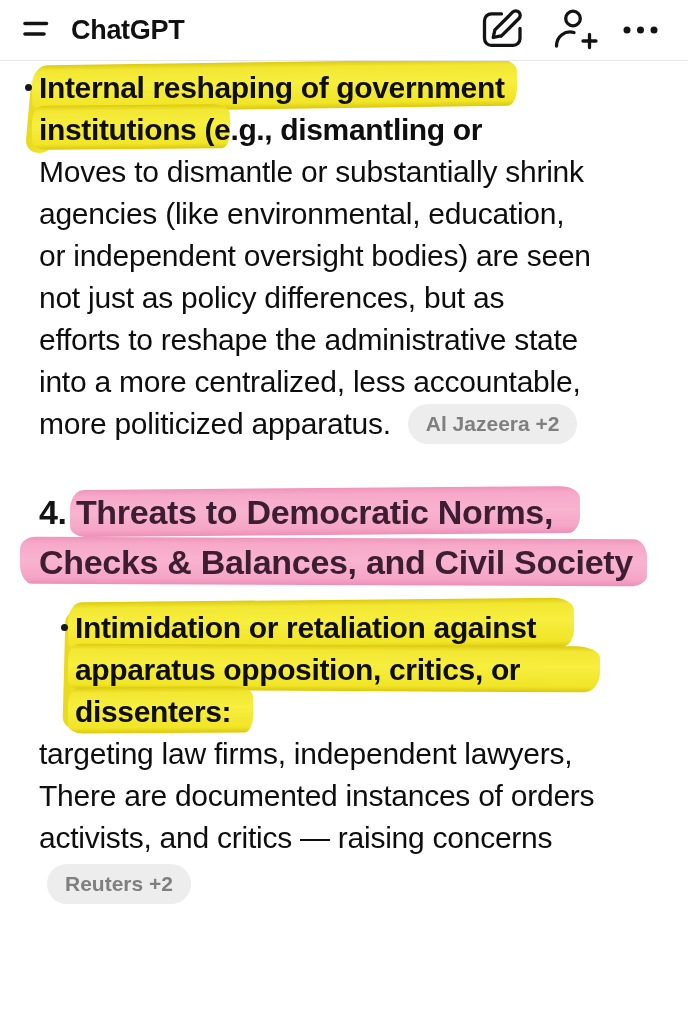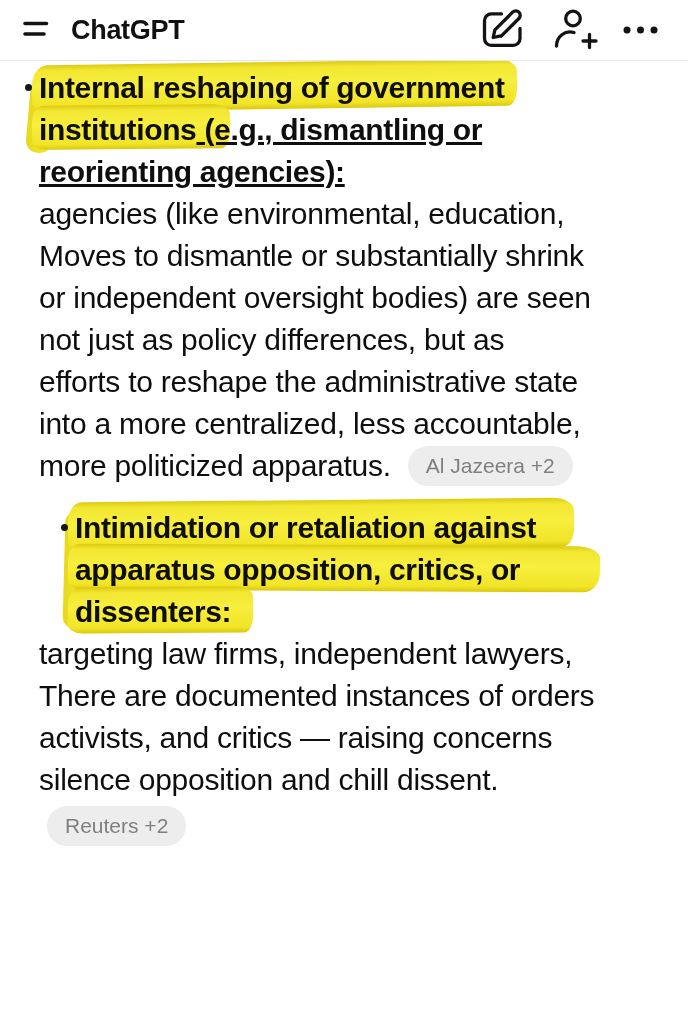"Internal reshaping of government" .b { text-decoration: underline -> none }
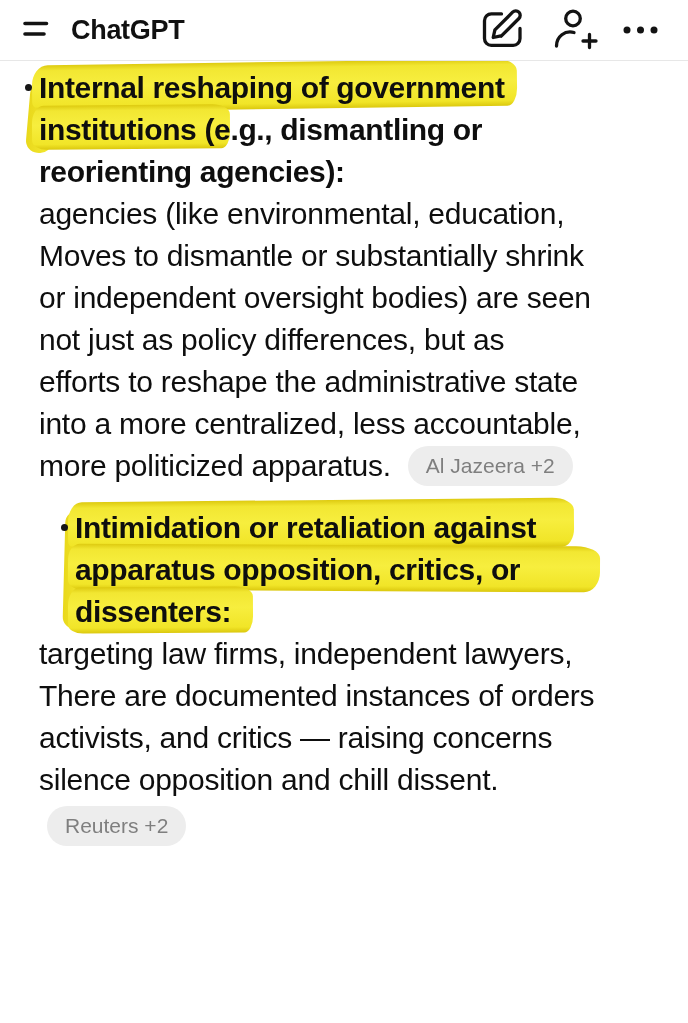"reorienting agencies):" div.line { html: <div>reorienting agencies):</div> -> none }
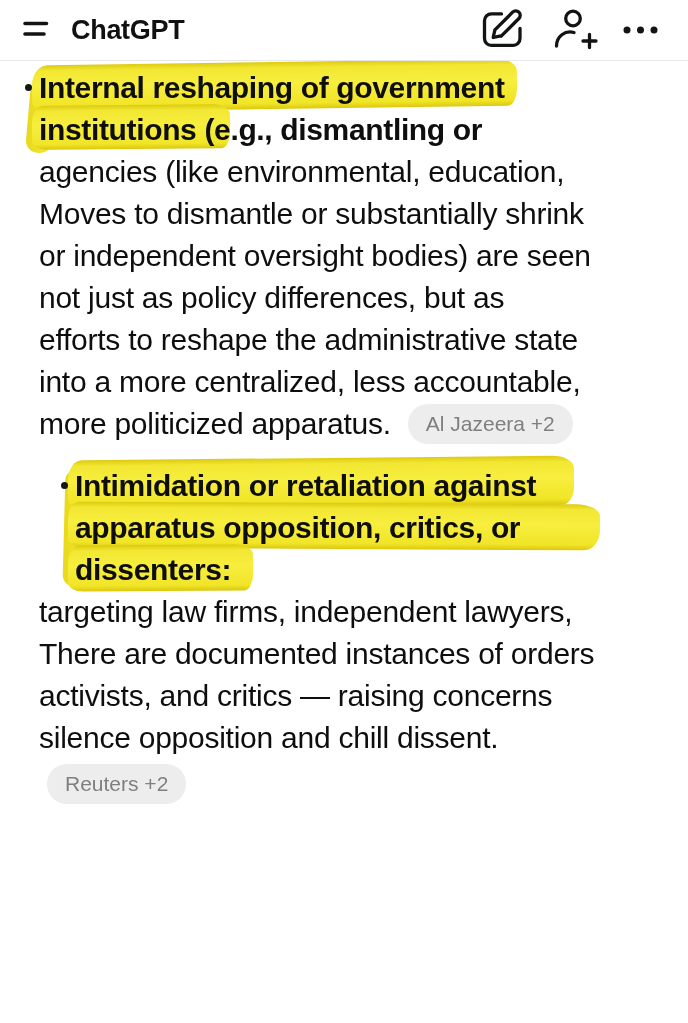"agencies (like environmental, education," div.line { order: before "Moves to dismantle or substantially" -> after "Moves to dismantle or substantially" }
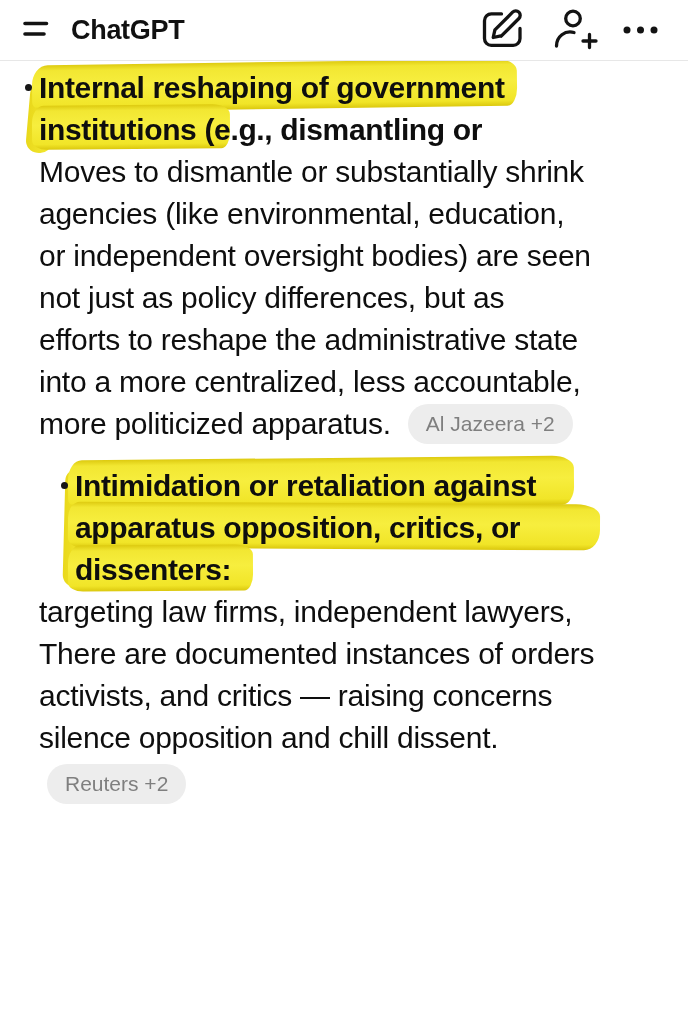"Al Jazeera +2" .pill { font-weight: 400 -> 700 }
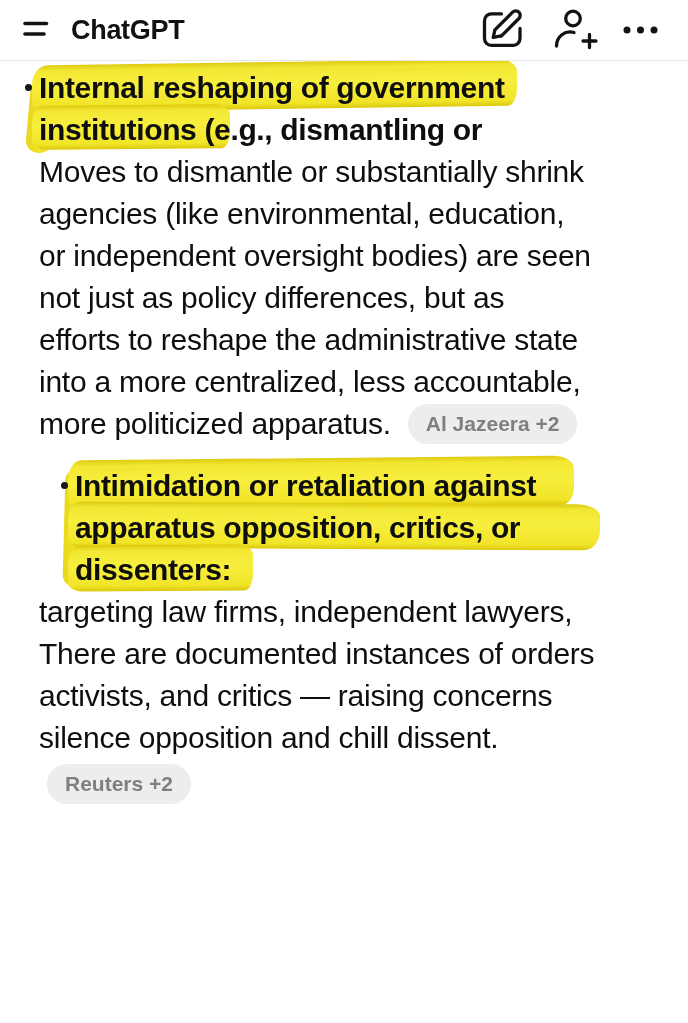"4. Threats to Democratic Norms," div.heading { html: none -> <div> <div><span>4. </span><span>Threats to Democratic Norms,</span></div> <div><span>Checks &amp; Balances, and Civil Society</span></div> </div> }
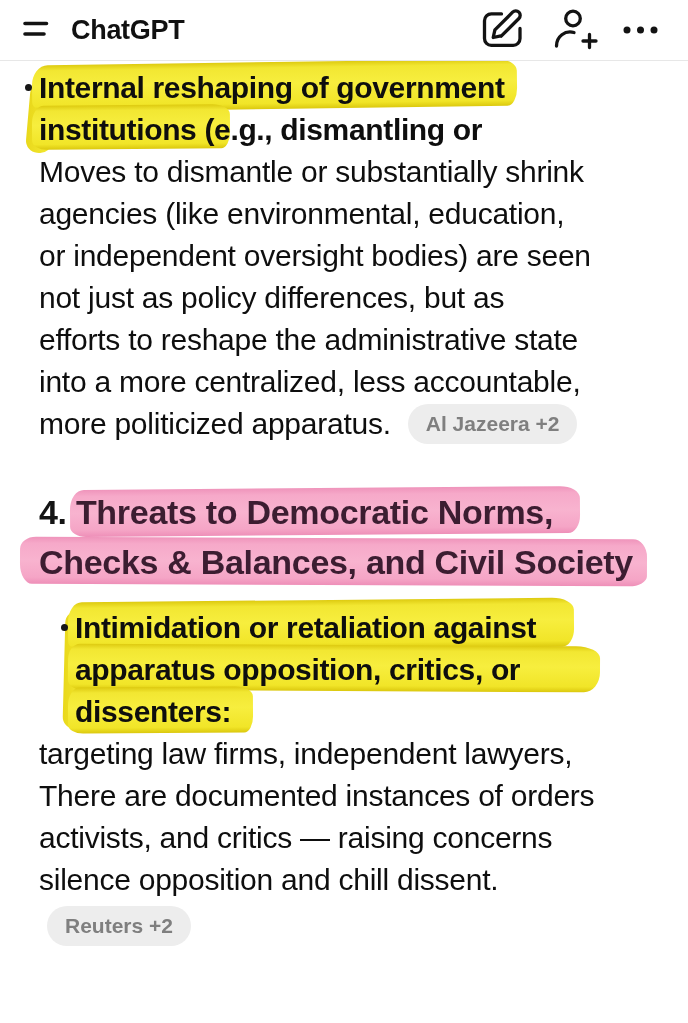"silence opposition and chill dissent." div.line { html: <div>silence opposition and chill dissent.</div> -> none }
